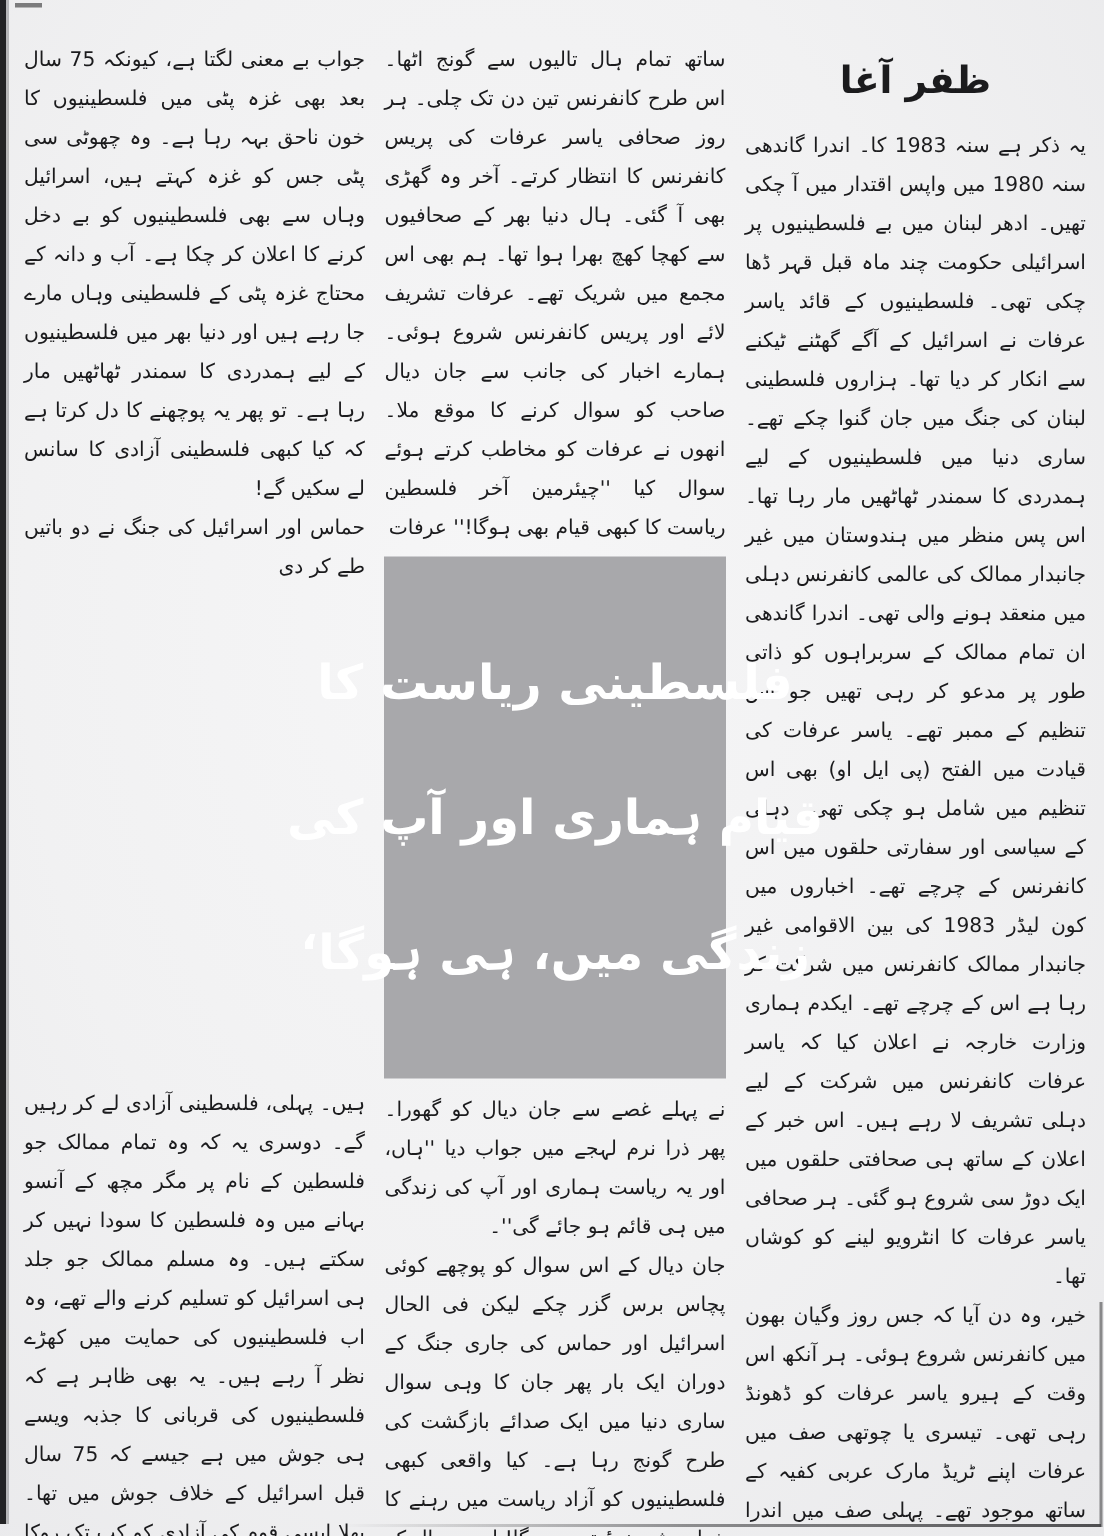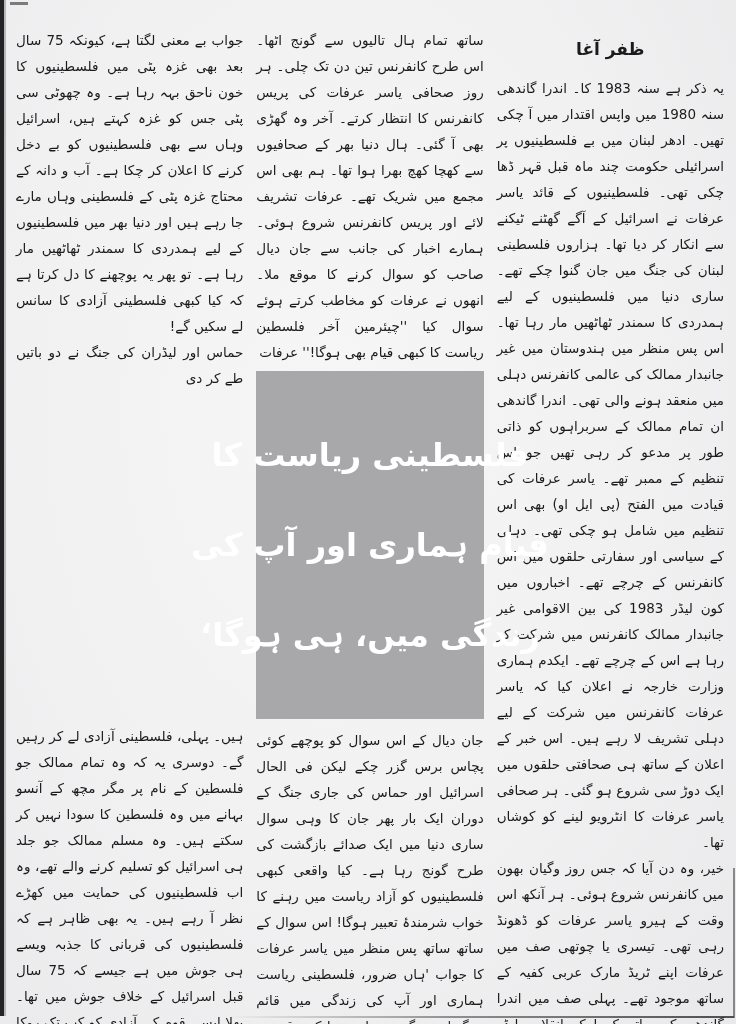"ظفر آغا" .byline { font-size: 17px -> 25px }
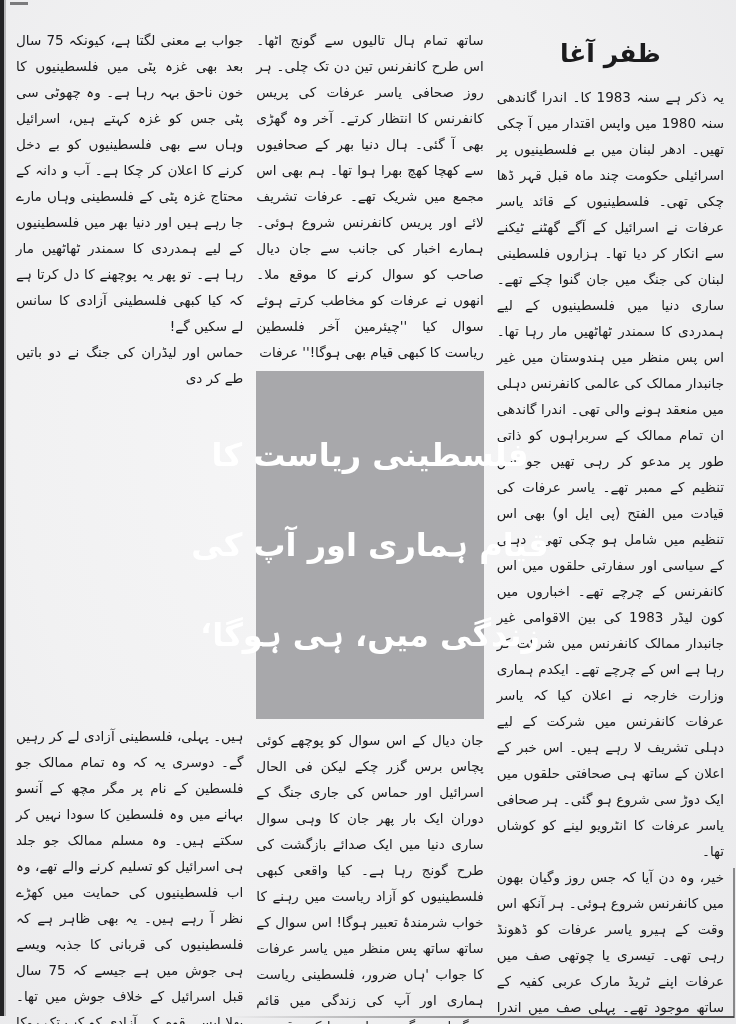"حماس اور لیڈران کی جنگ" p.body { text: لیڈران -> اسرائیل }
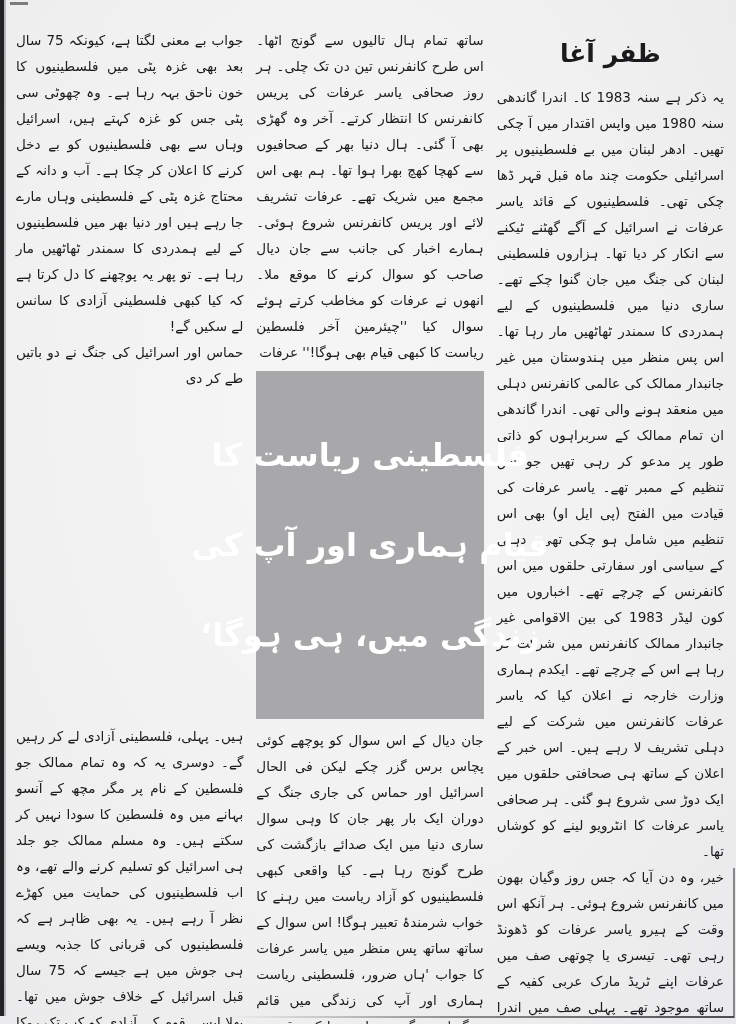"نے پہلے غصے سے جان" p.body { html: none -> <p>نے پہلے غصے سے جان دیال کو گھورا۔ پھر ذرا نرم لہجے میں جواب دیا ''ہاں، اور یہ ریاست ہماری اور آپ کی زندگی میں ہی قائم ہو جائے گی''۔</p> }
